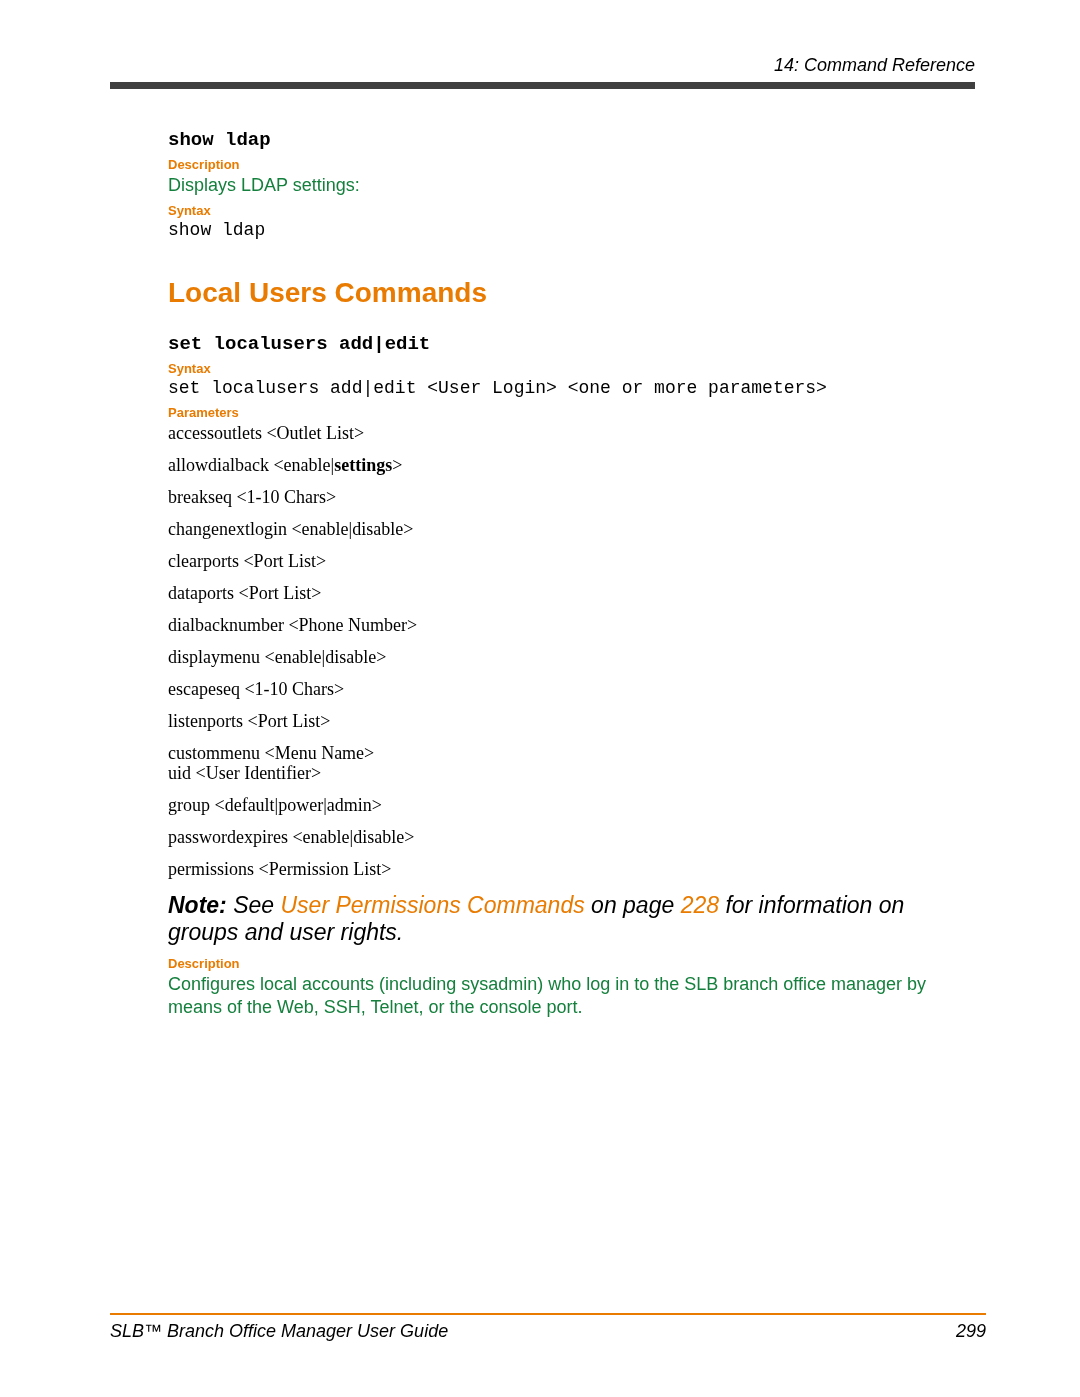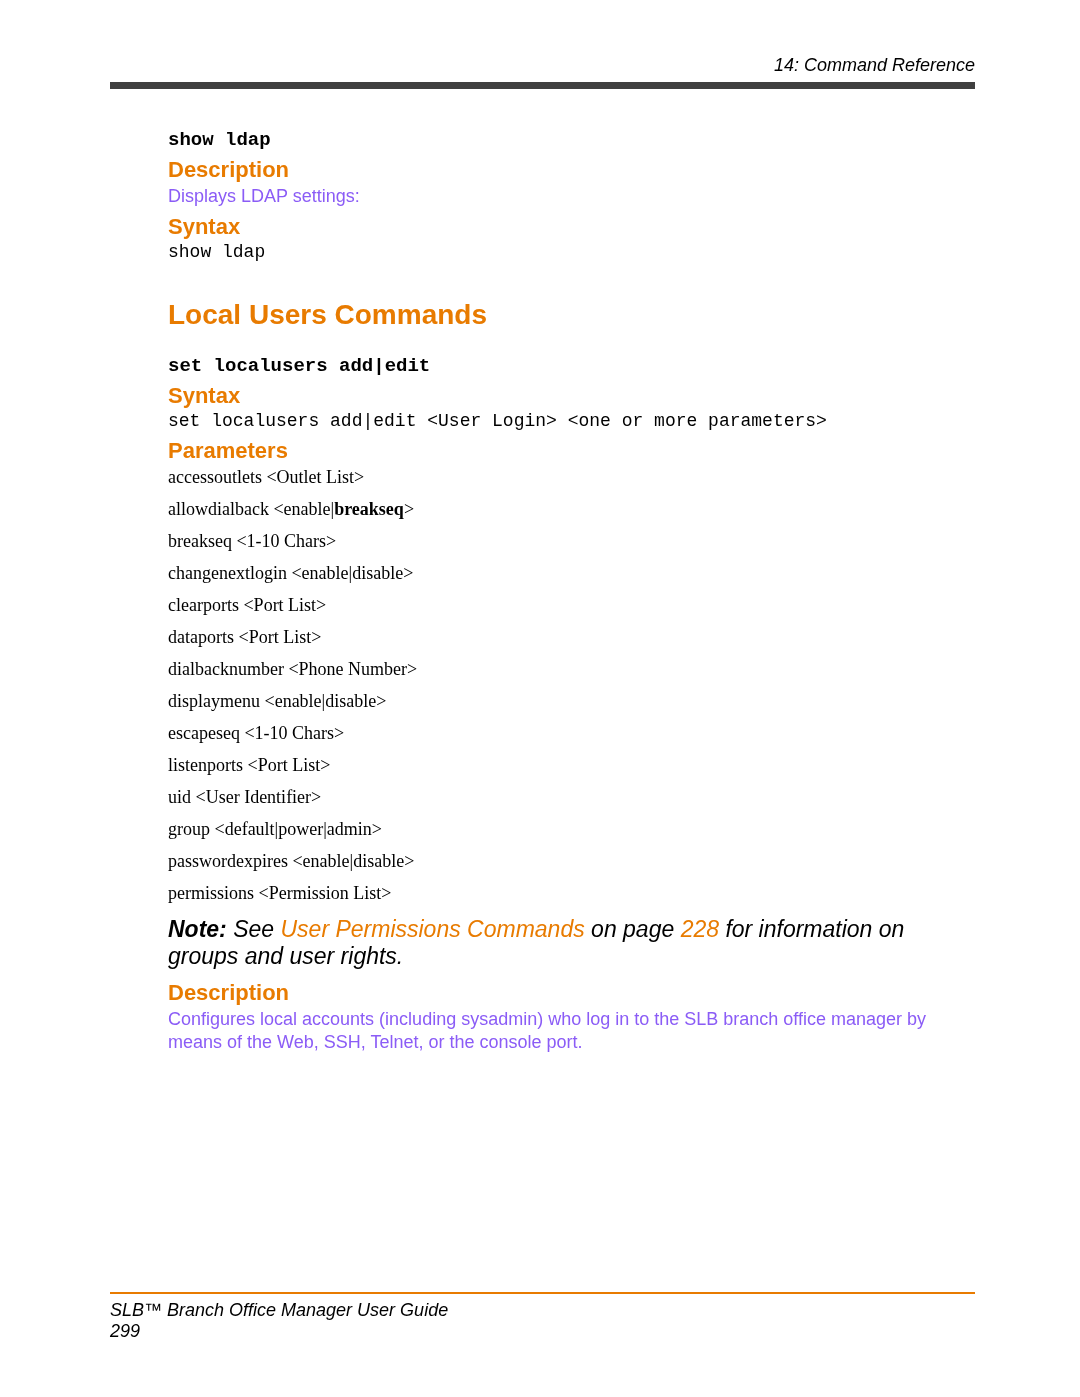"Description" .sub-head { font-size: 22px -> 13px }
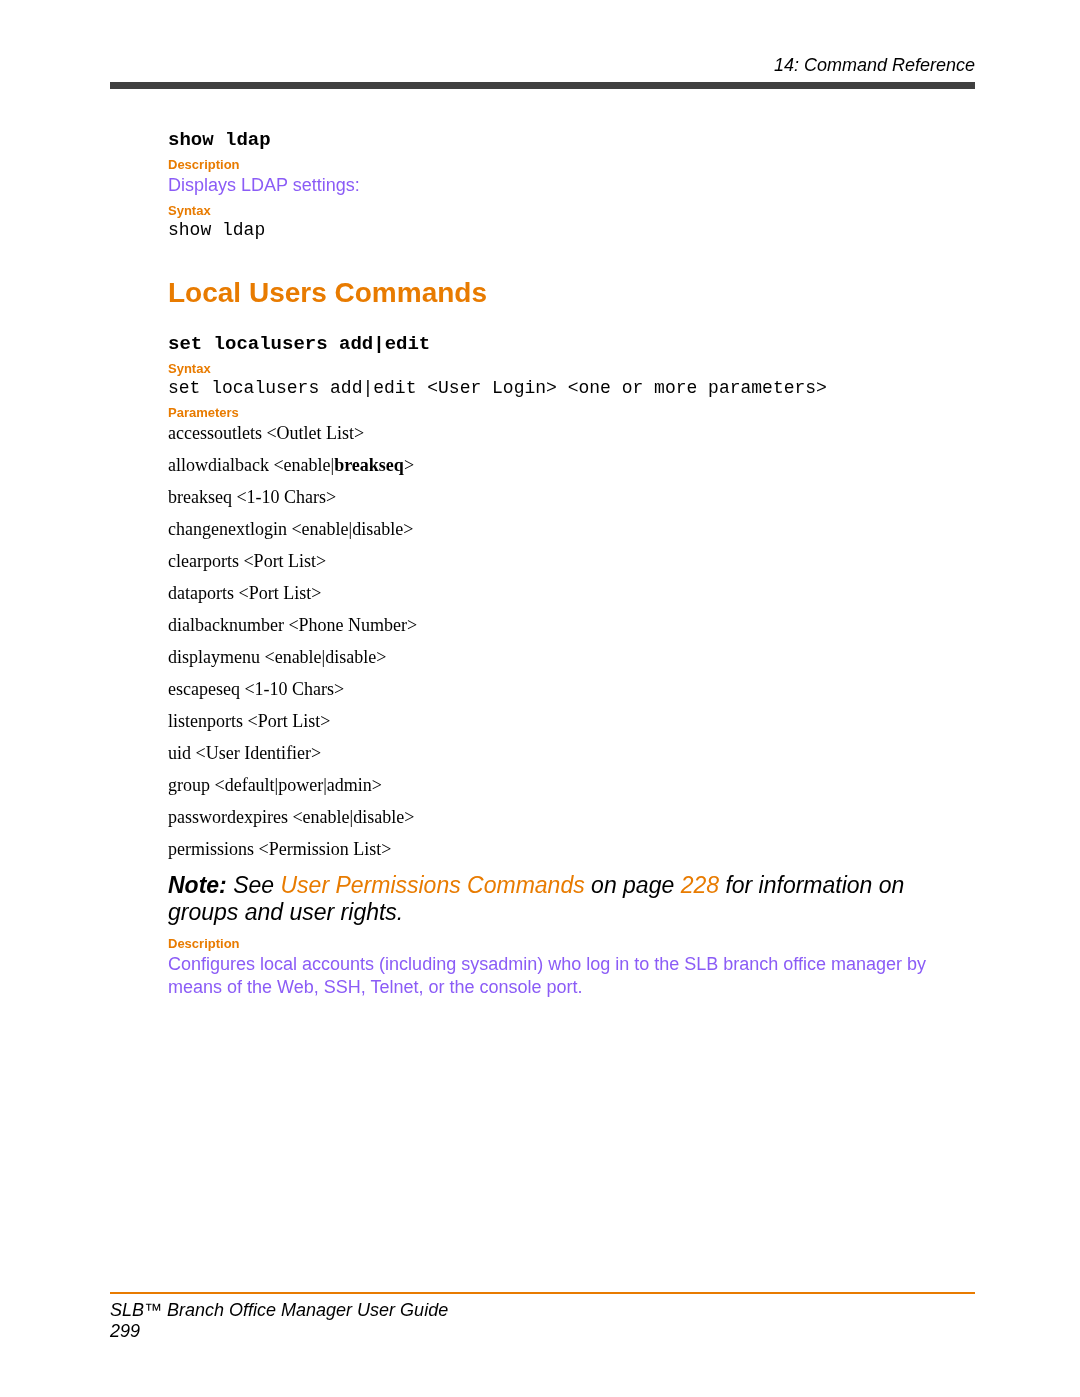"Displays LDAP settings:" .body-text { color: #8b5cf6 -> #15803d }
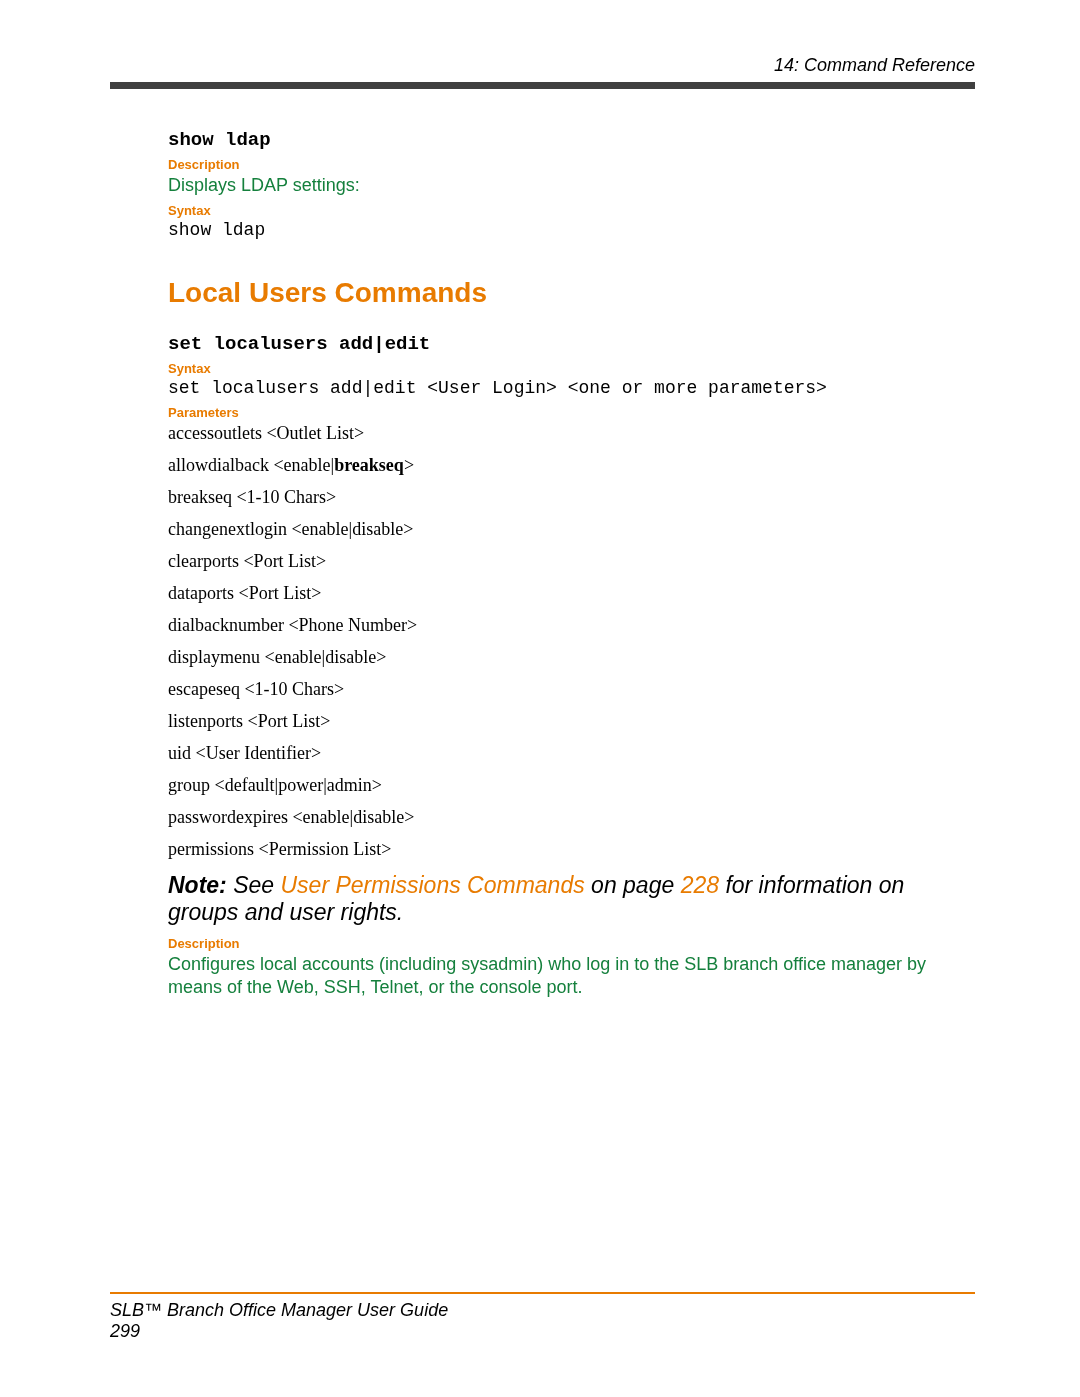"breakseq" span.bold { text: breakseq -> settings }
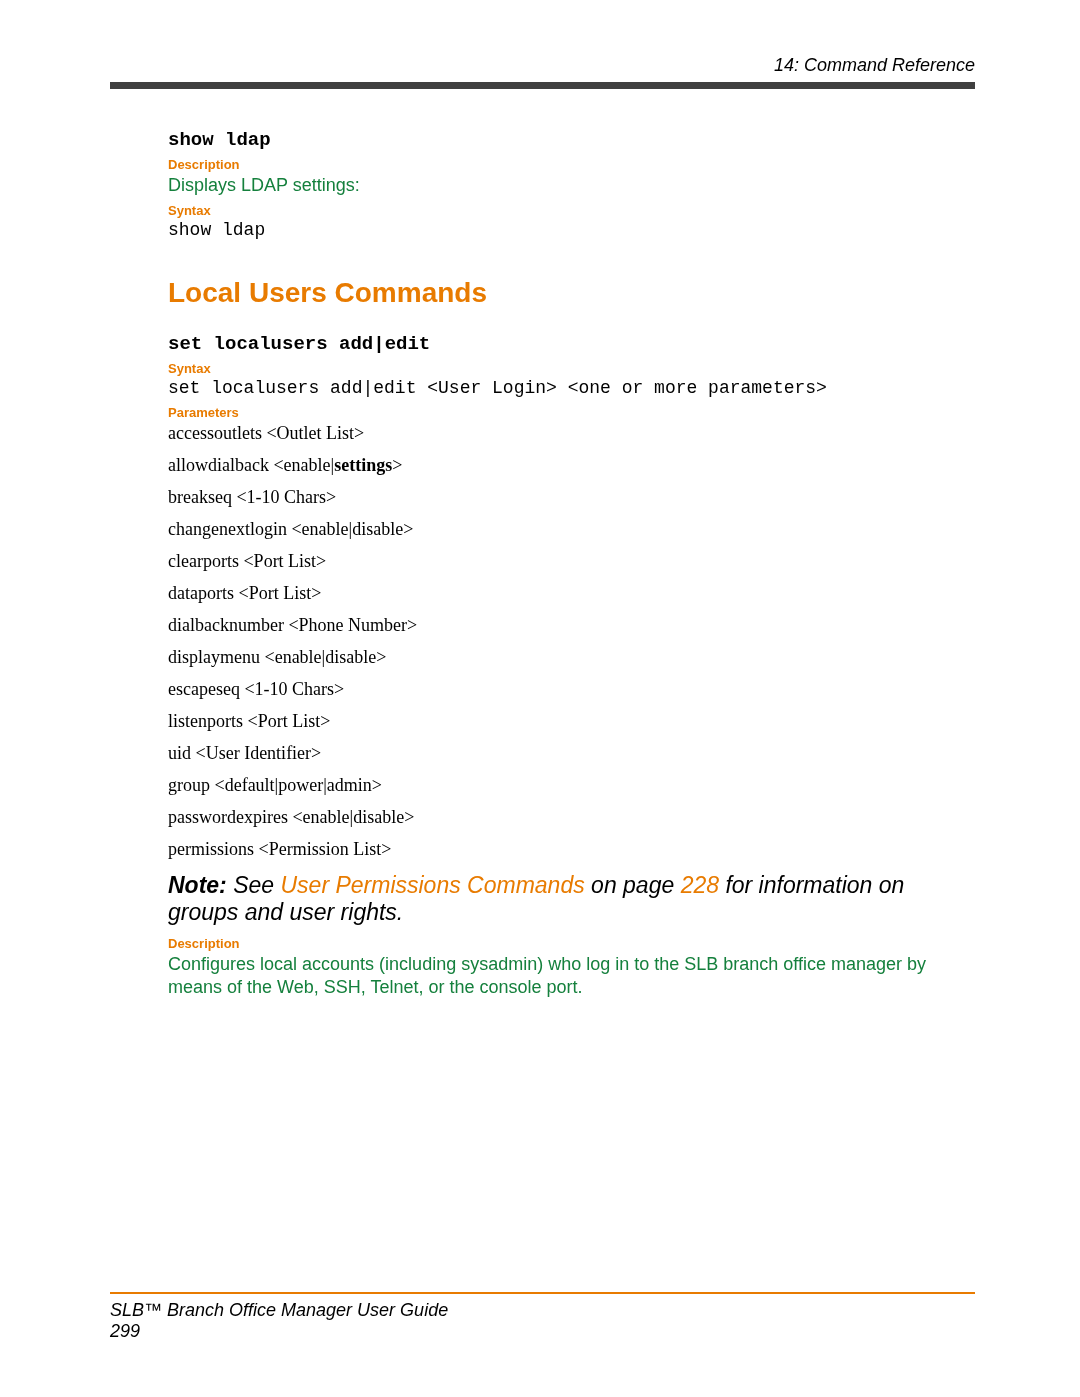"custommenu <Menu Name>" div.param-line { html: none -> <div>custommenu &lt;Menu Name&gt;</div> }
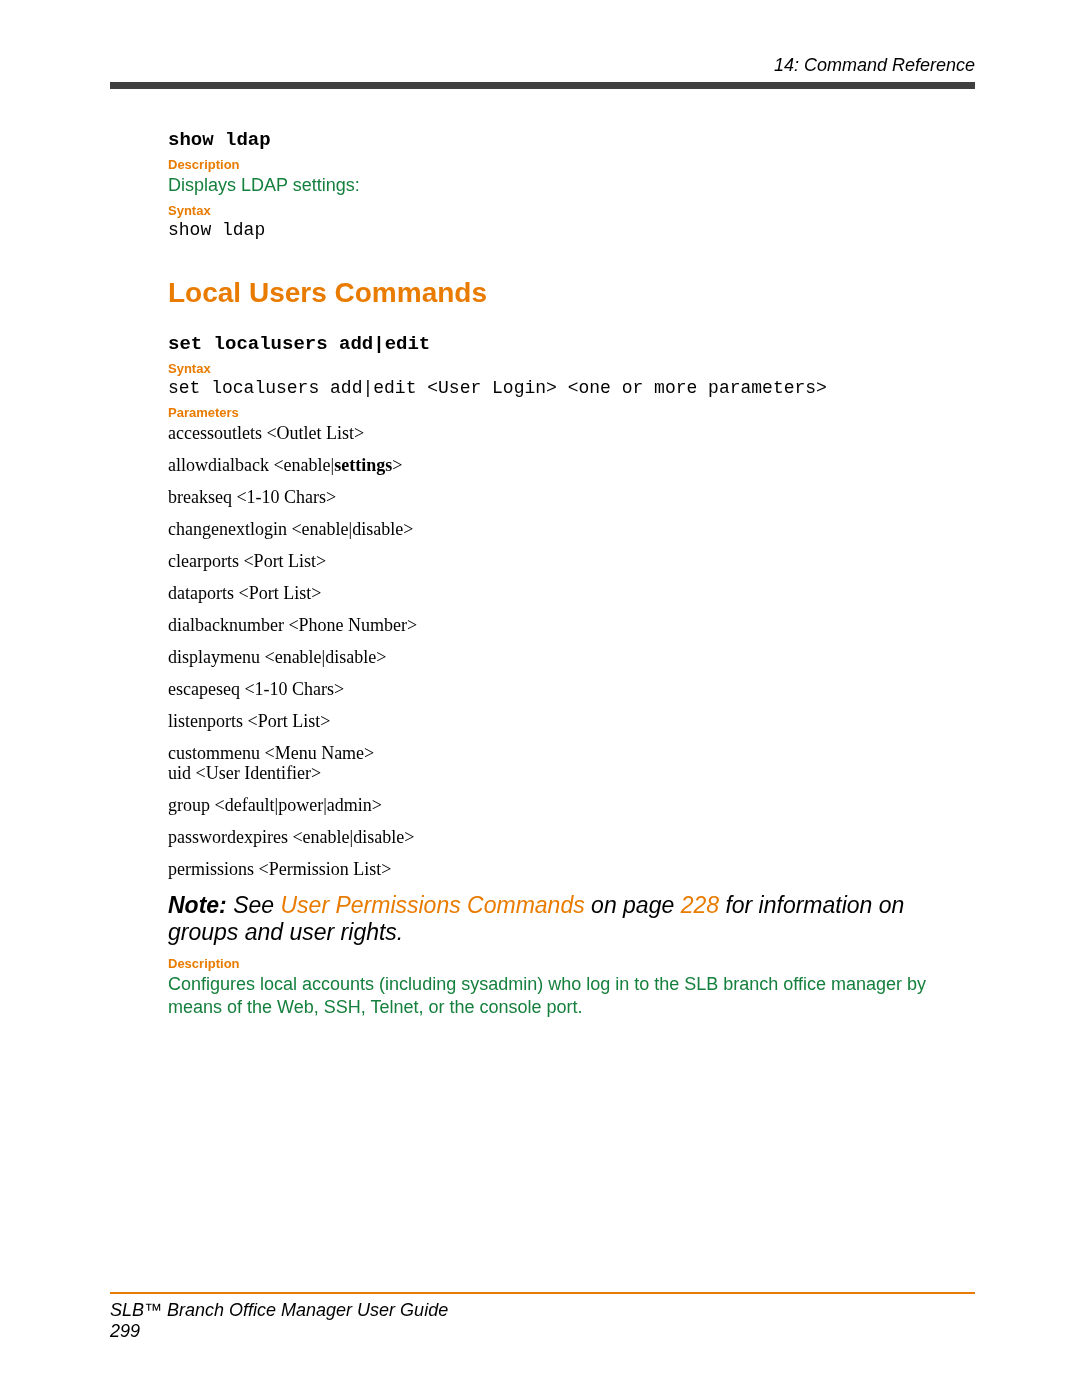"SLB™ Branch Office Manager User" .footer { flex-direction: column -> none; right: 105px -> 94px }
